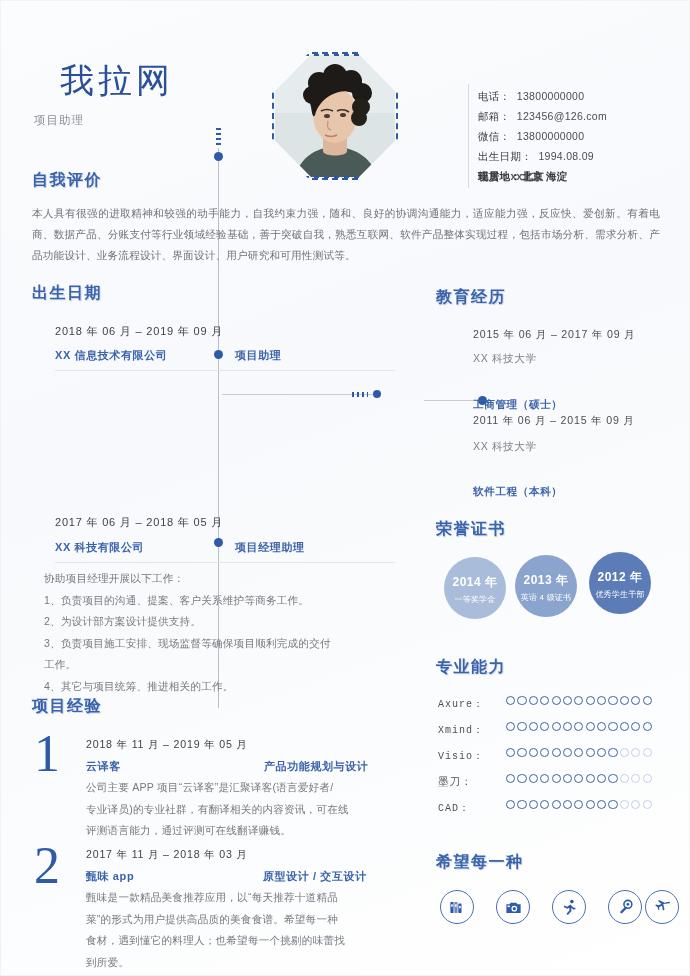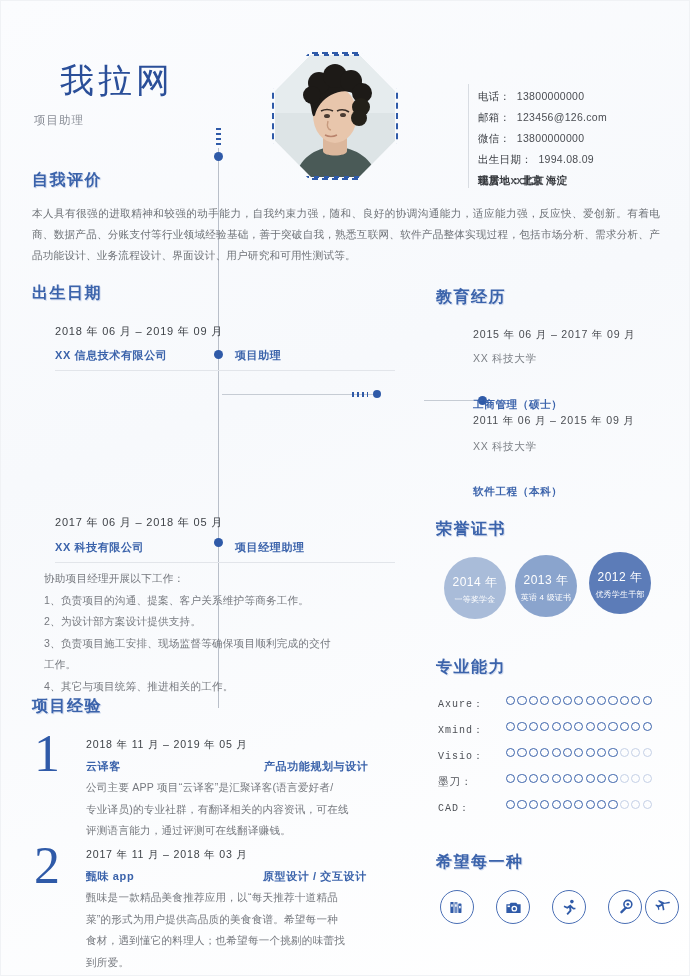"电话：" .contact .line .lbl { font-family: Liberation Serif, serif -> none }
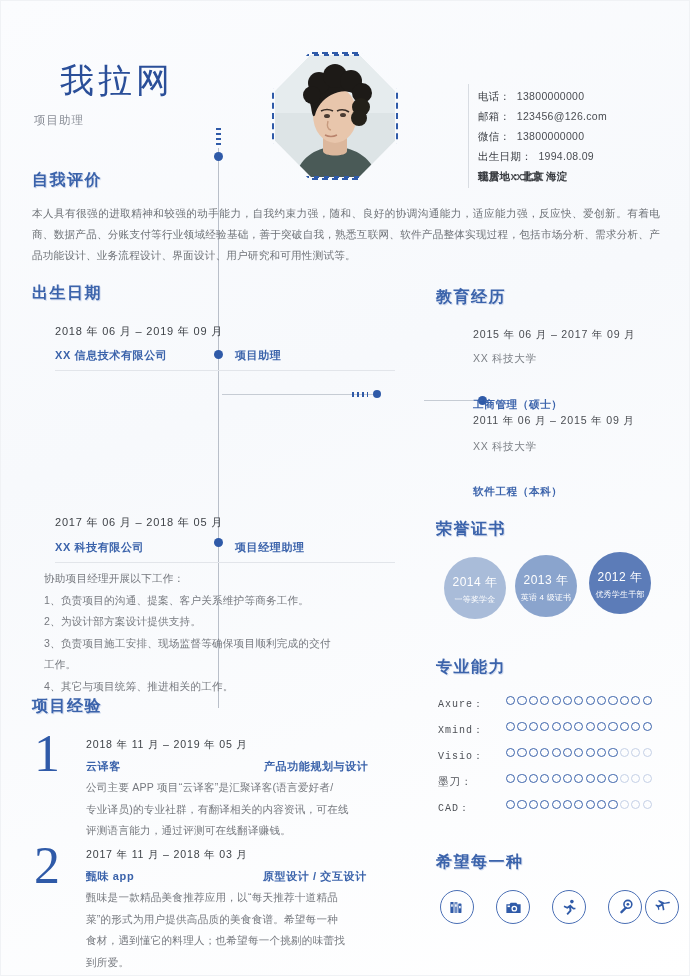"2014 年" .honor .y { font-weight: 400 -> 700 }
